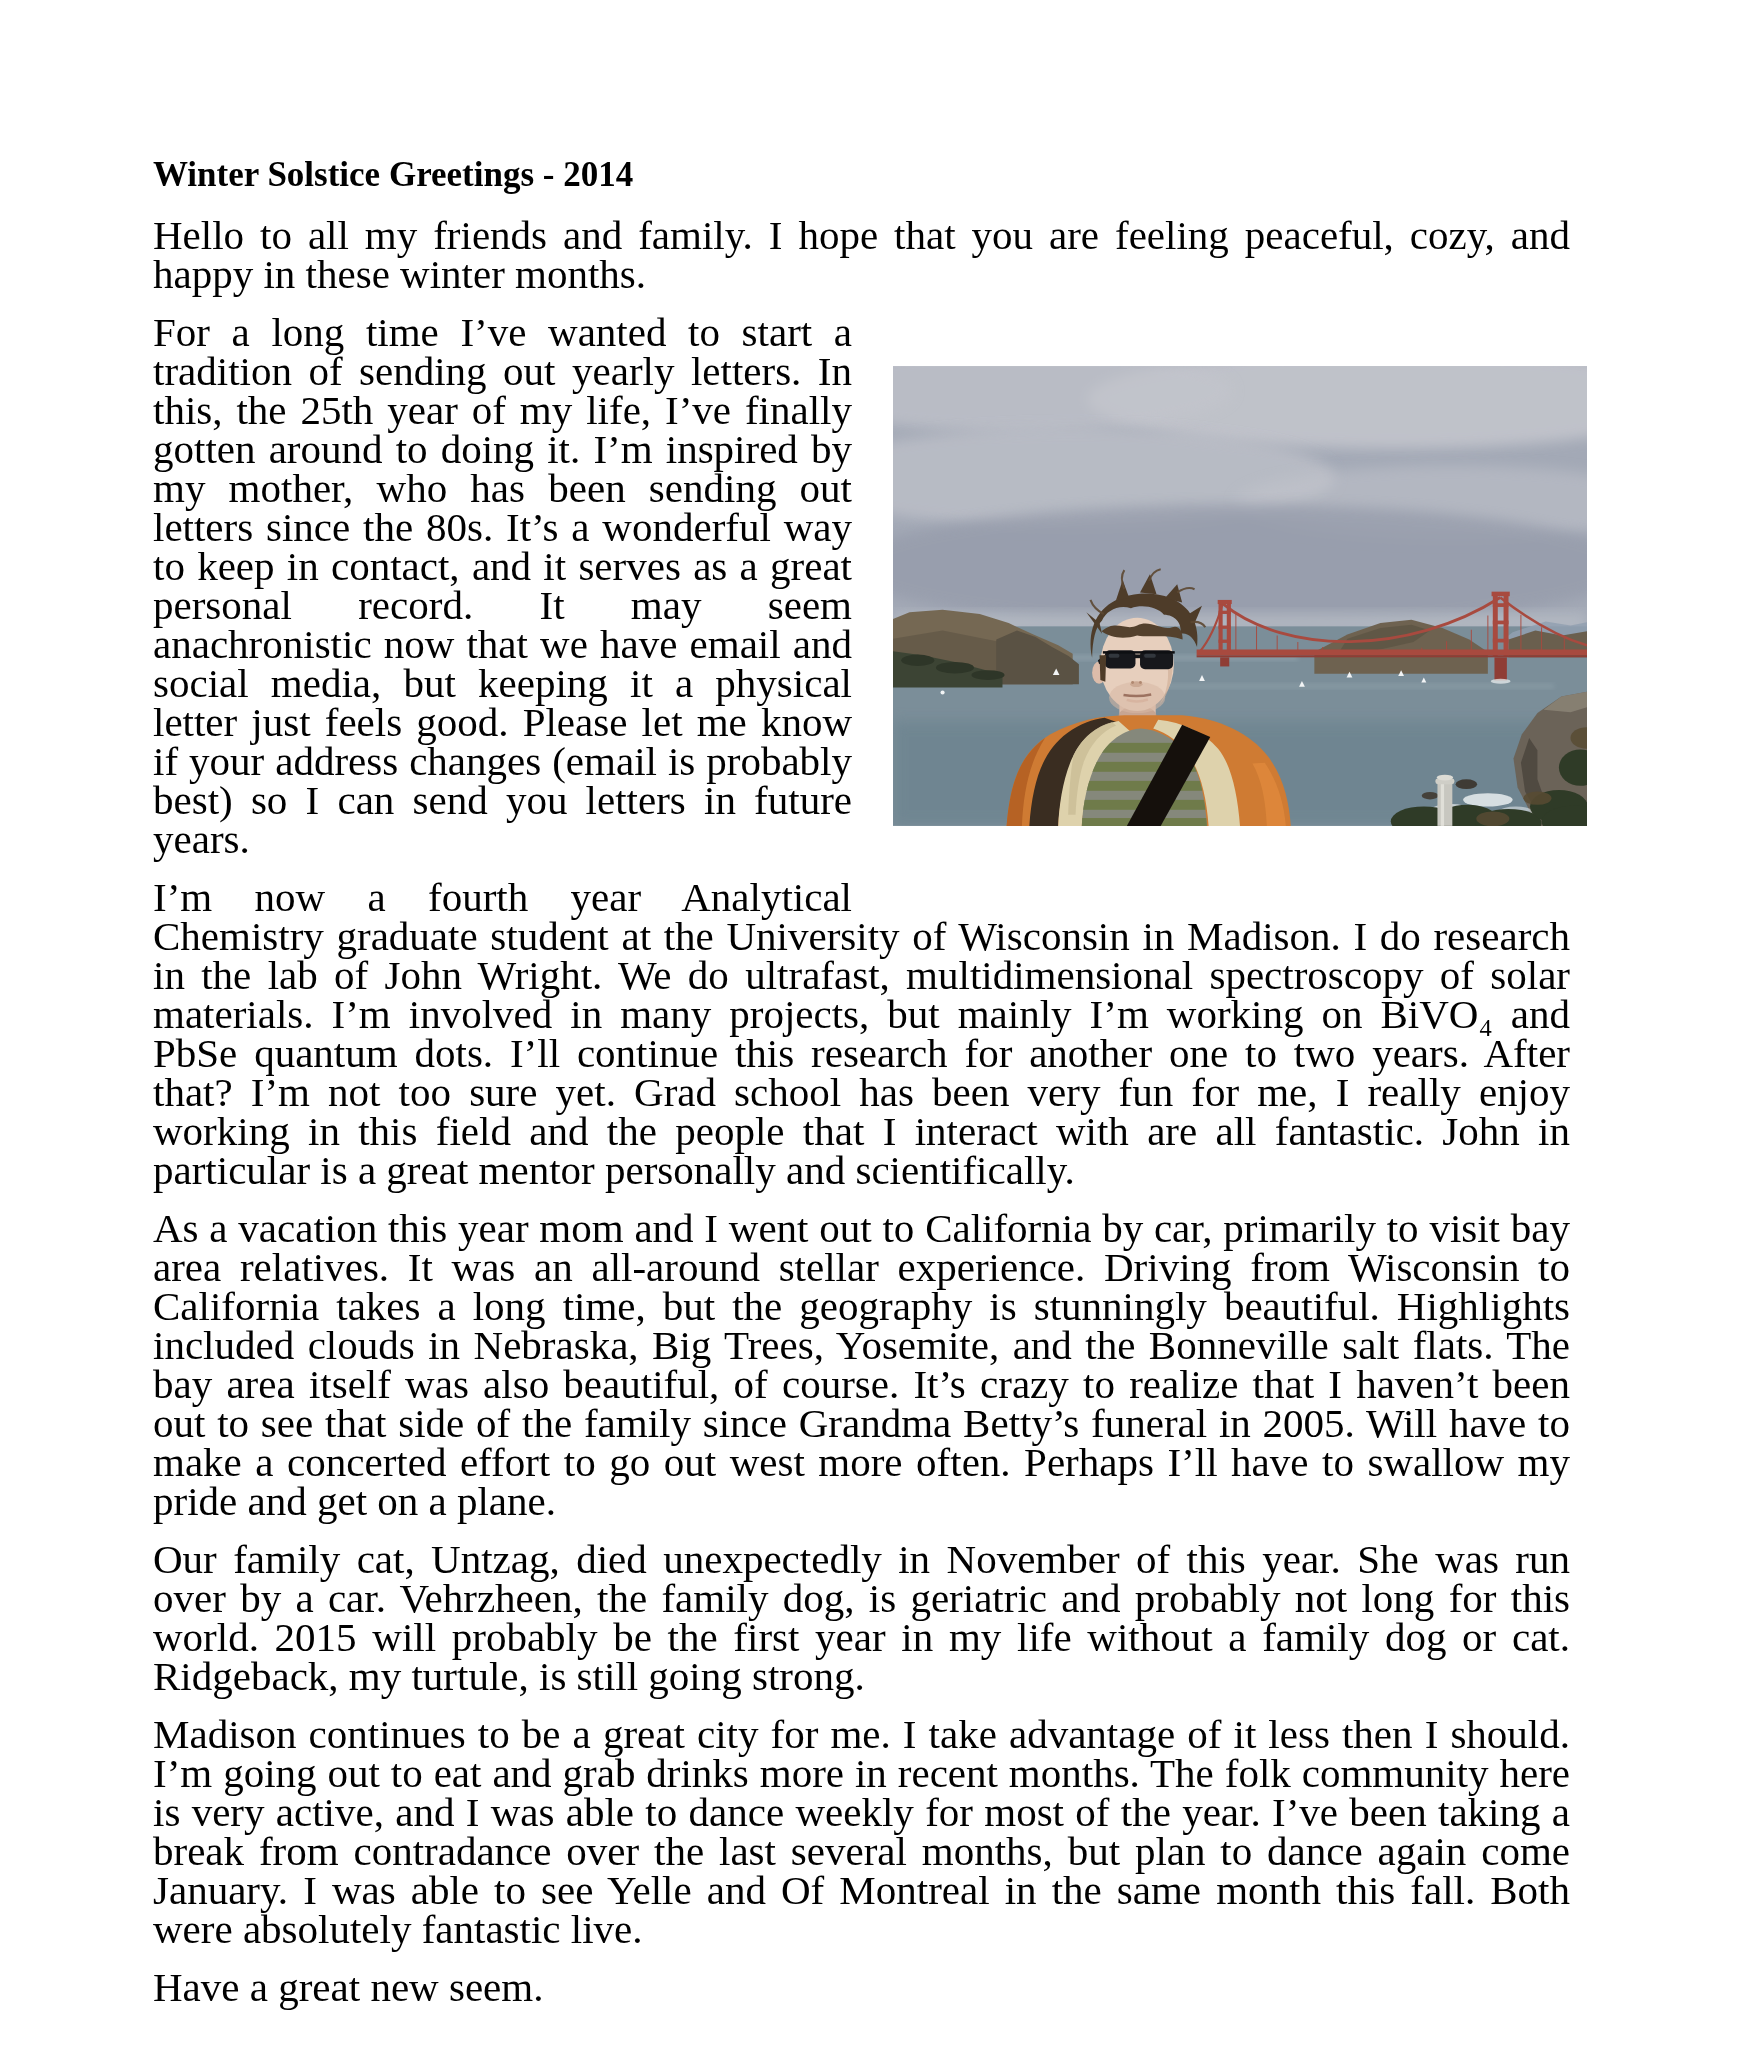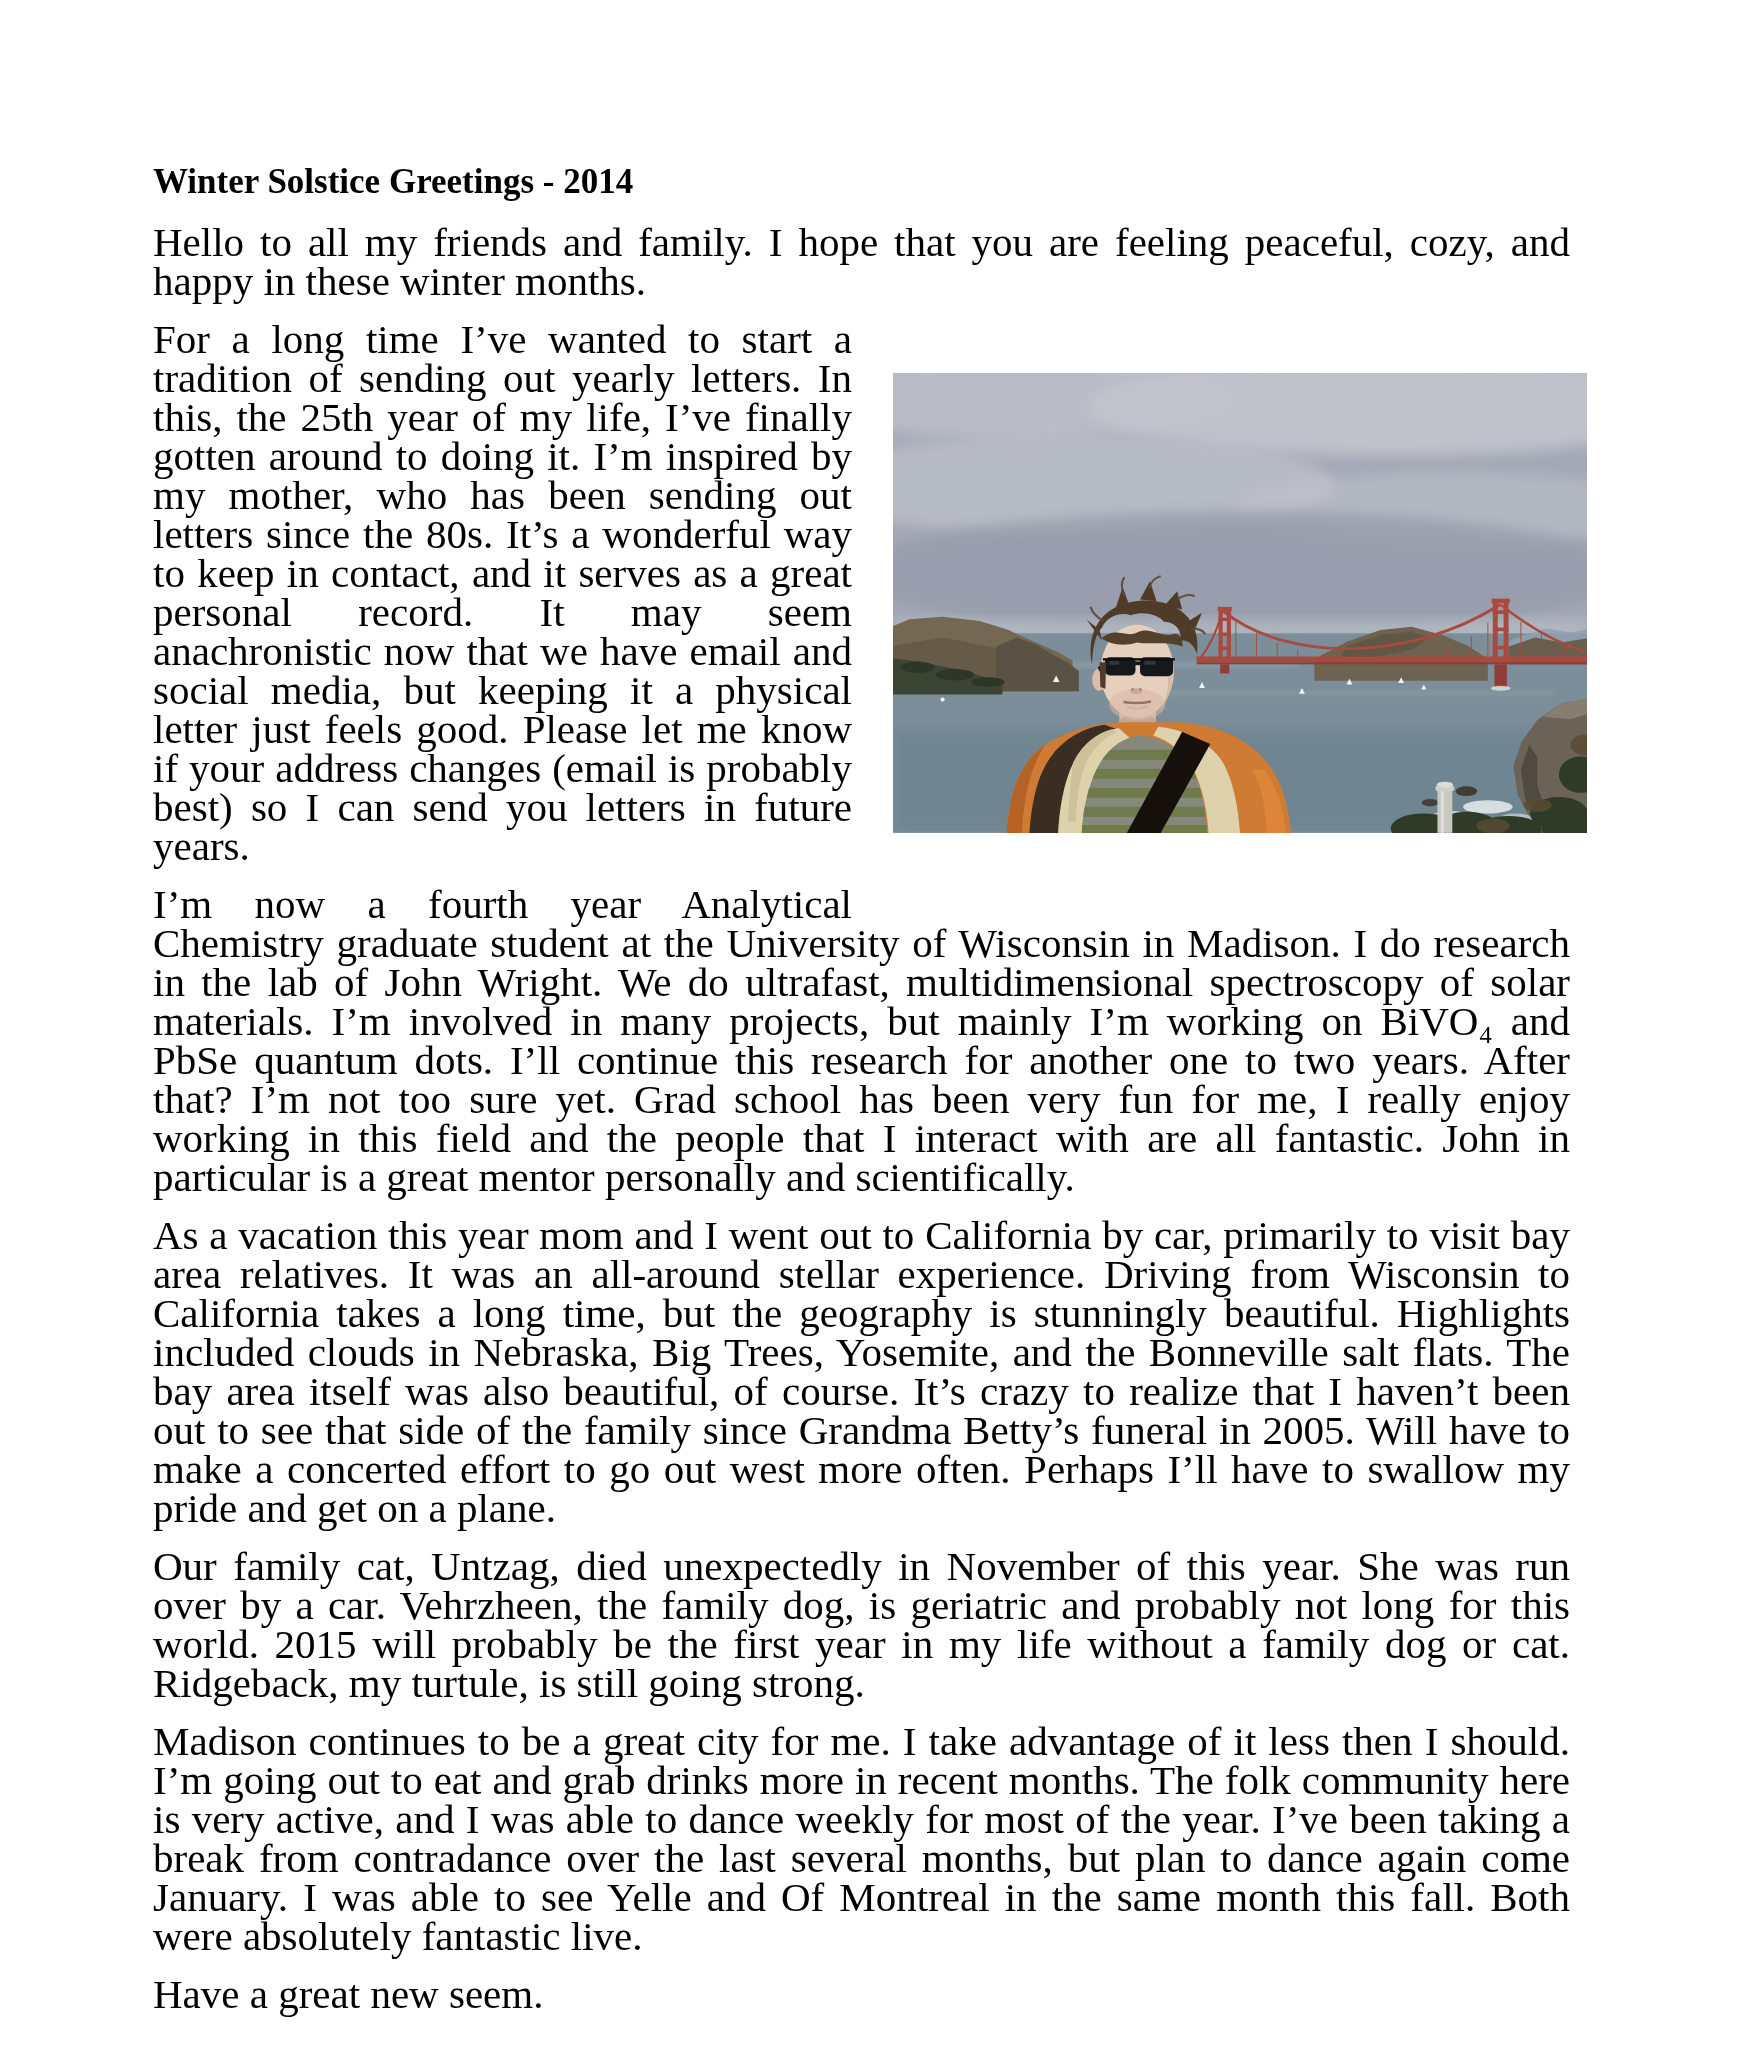"Winter Solstice Greetings - 2014" .content { top: 163px -> 156px }
